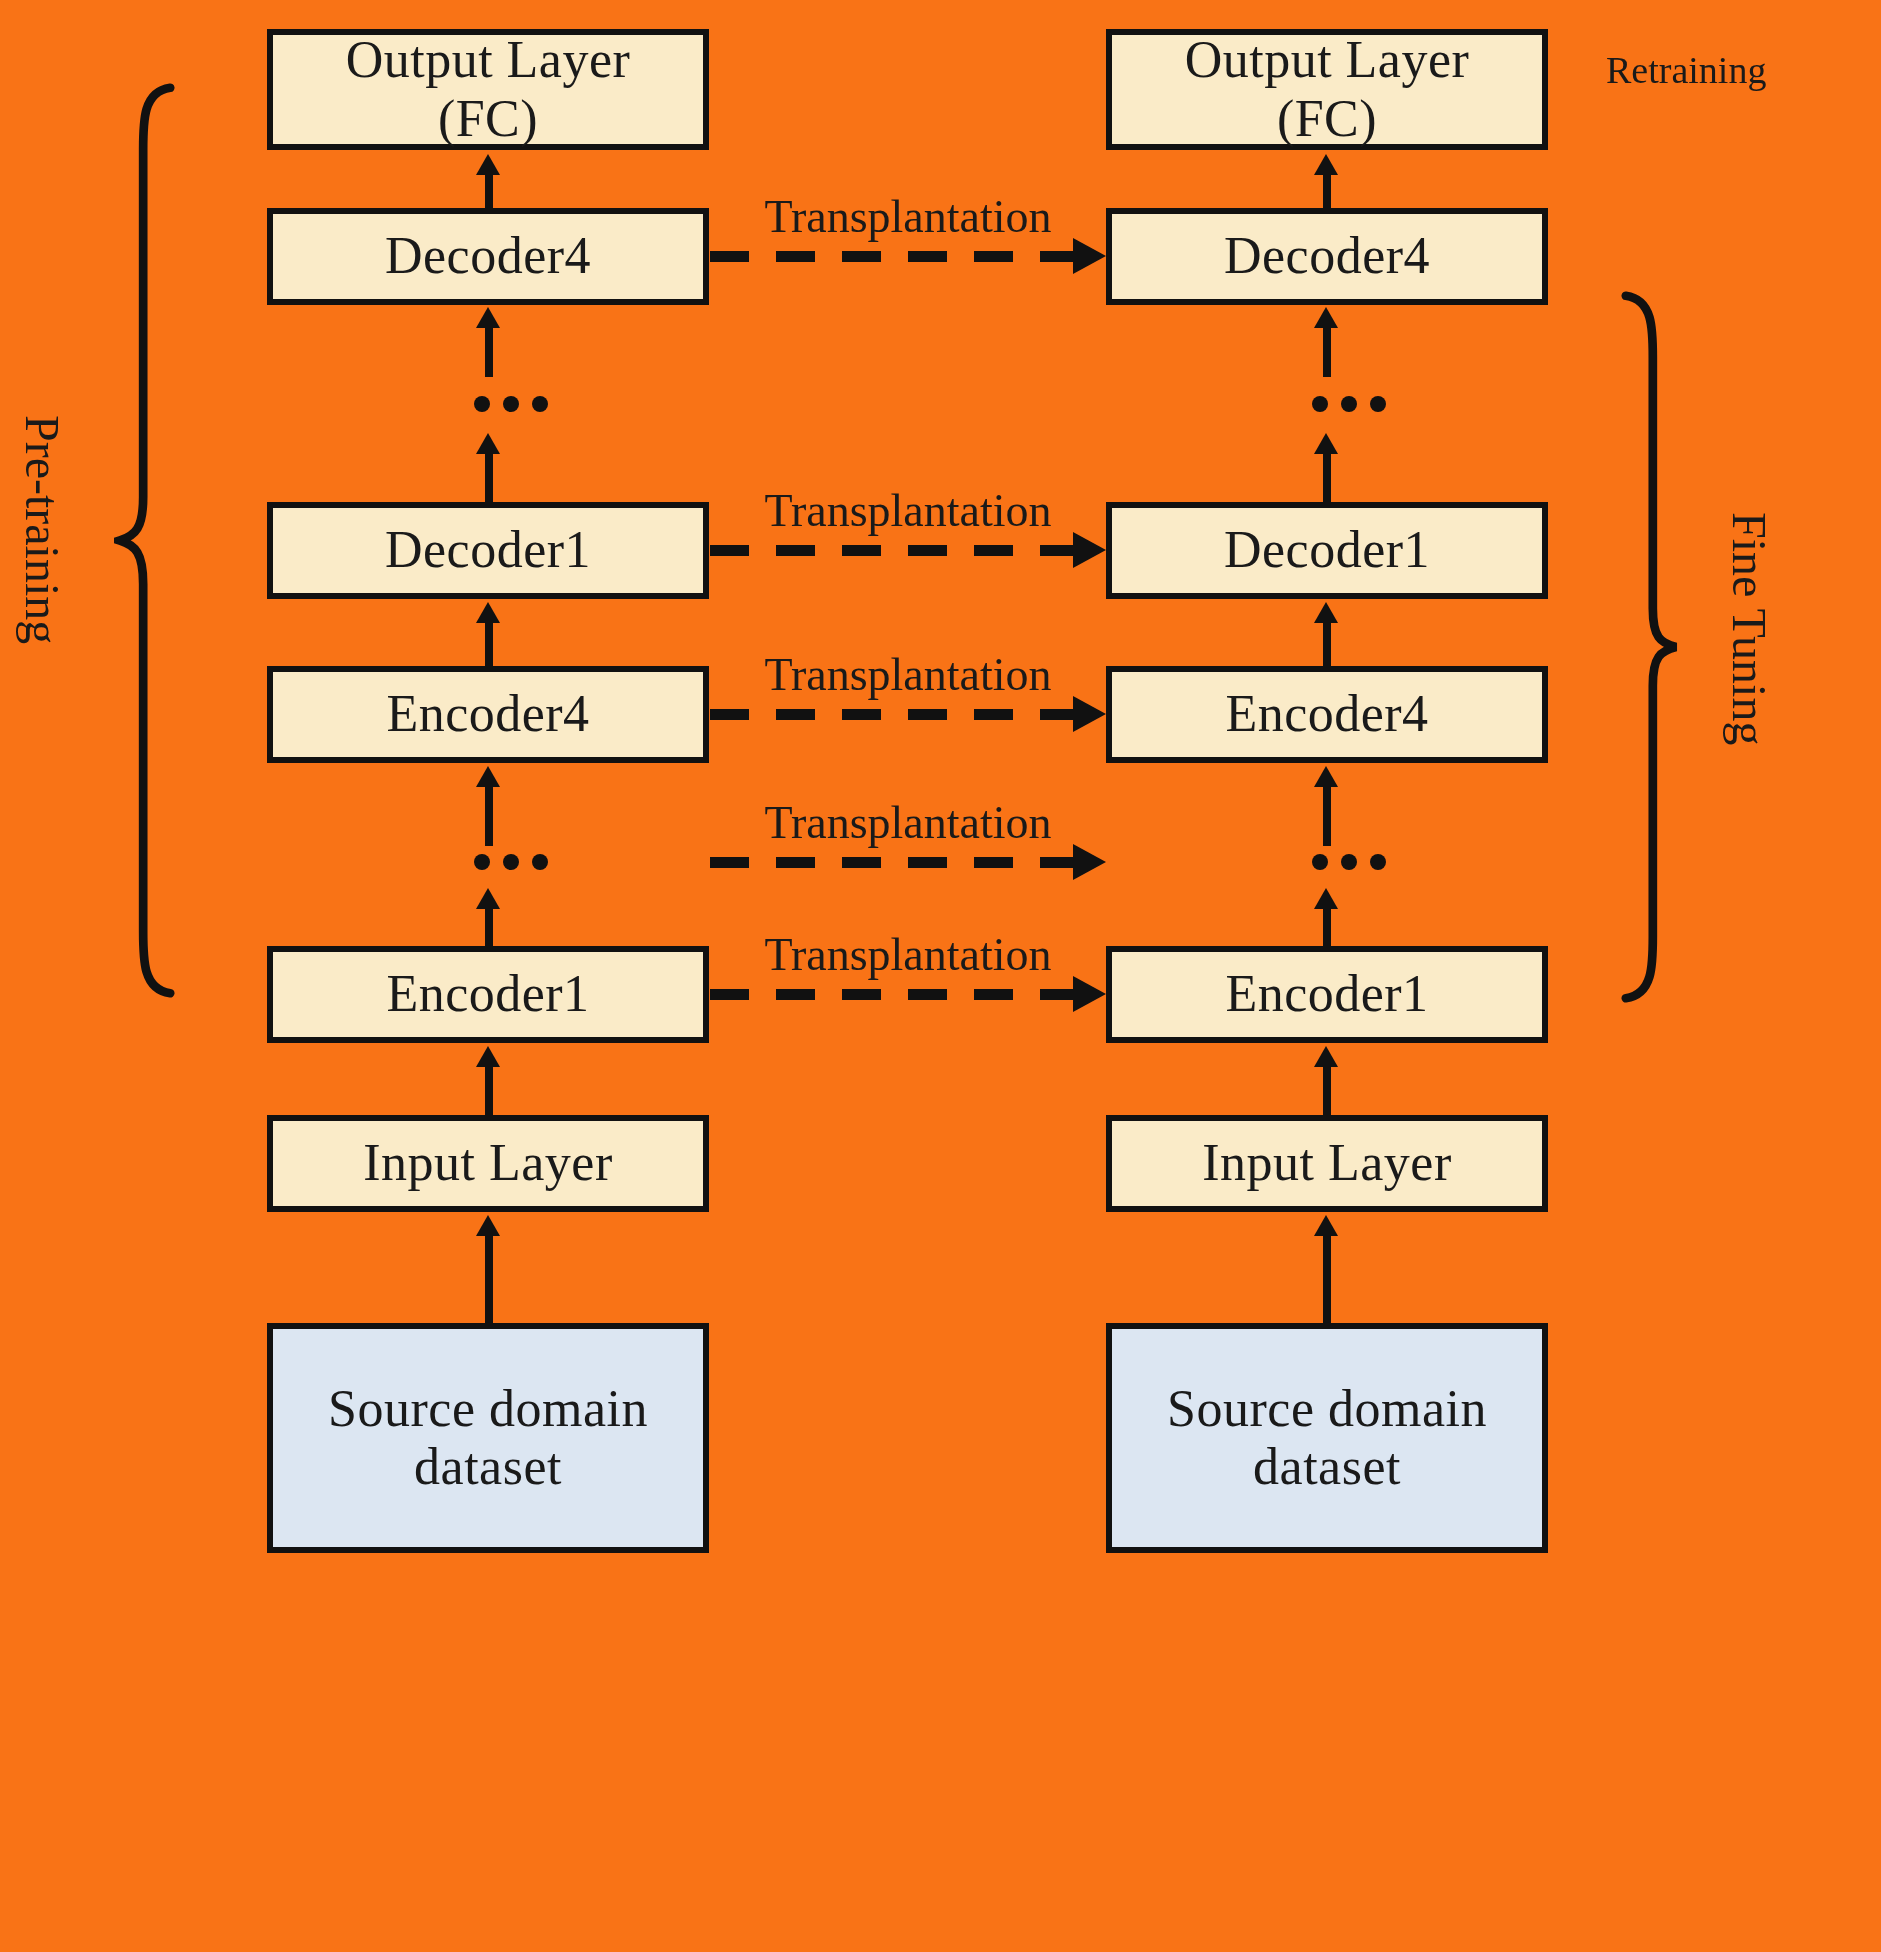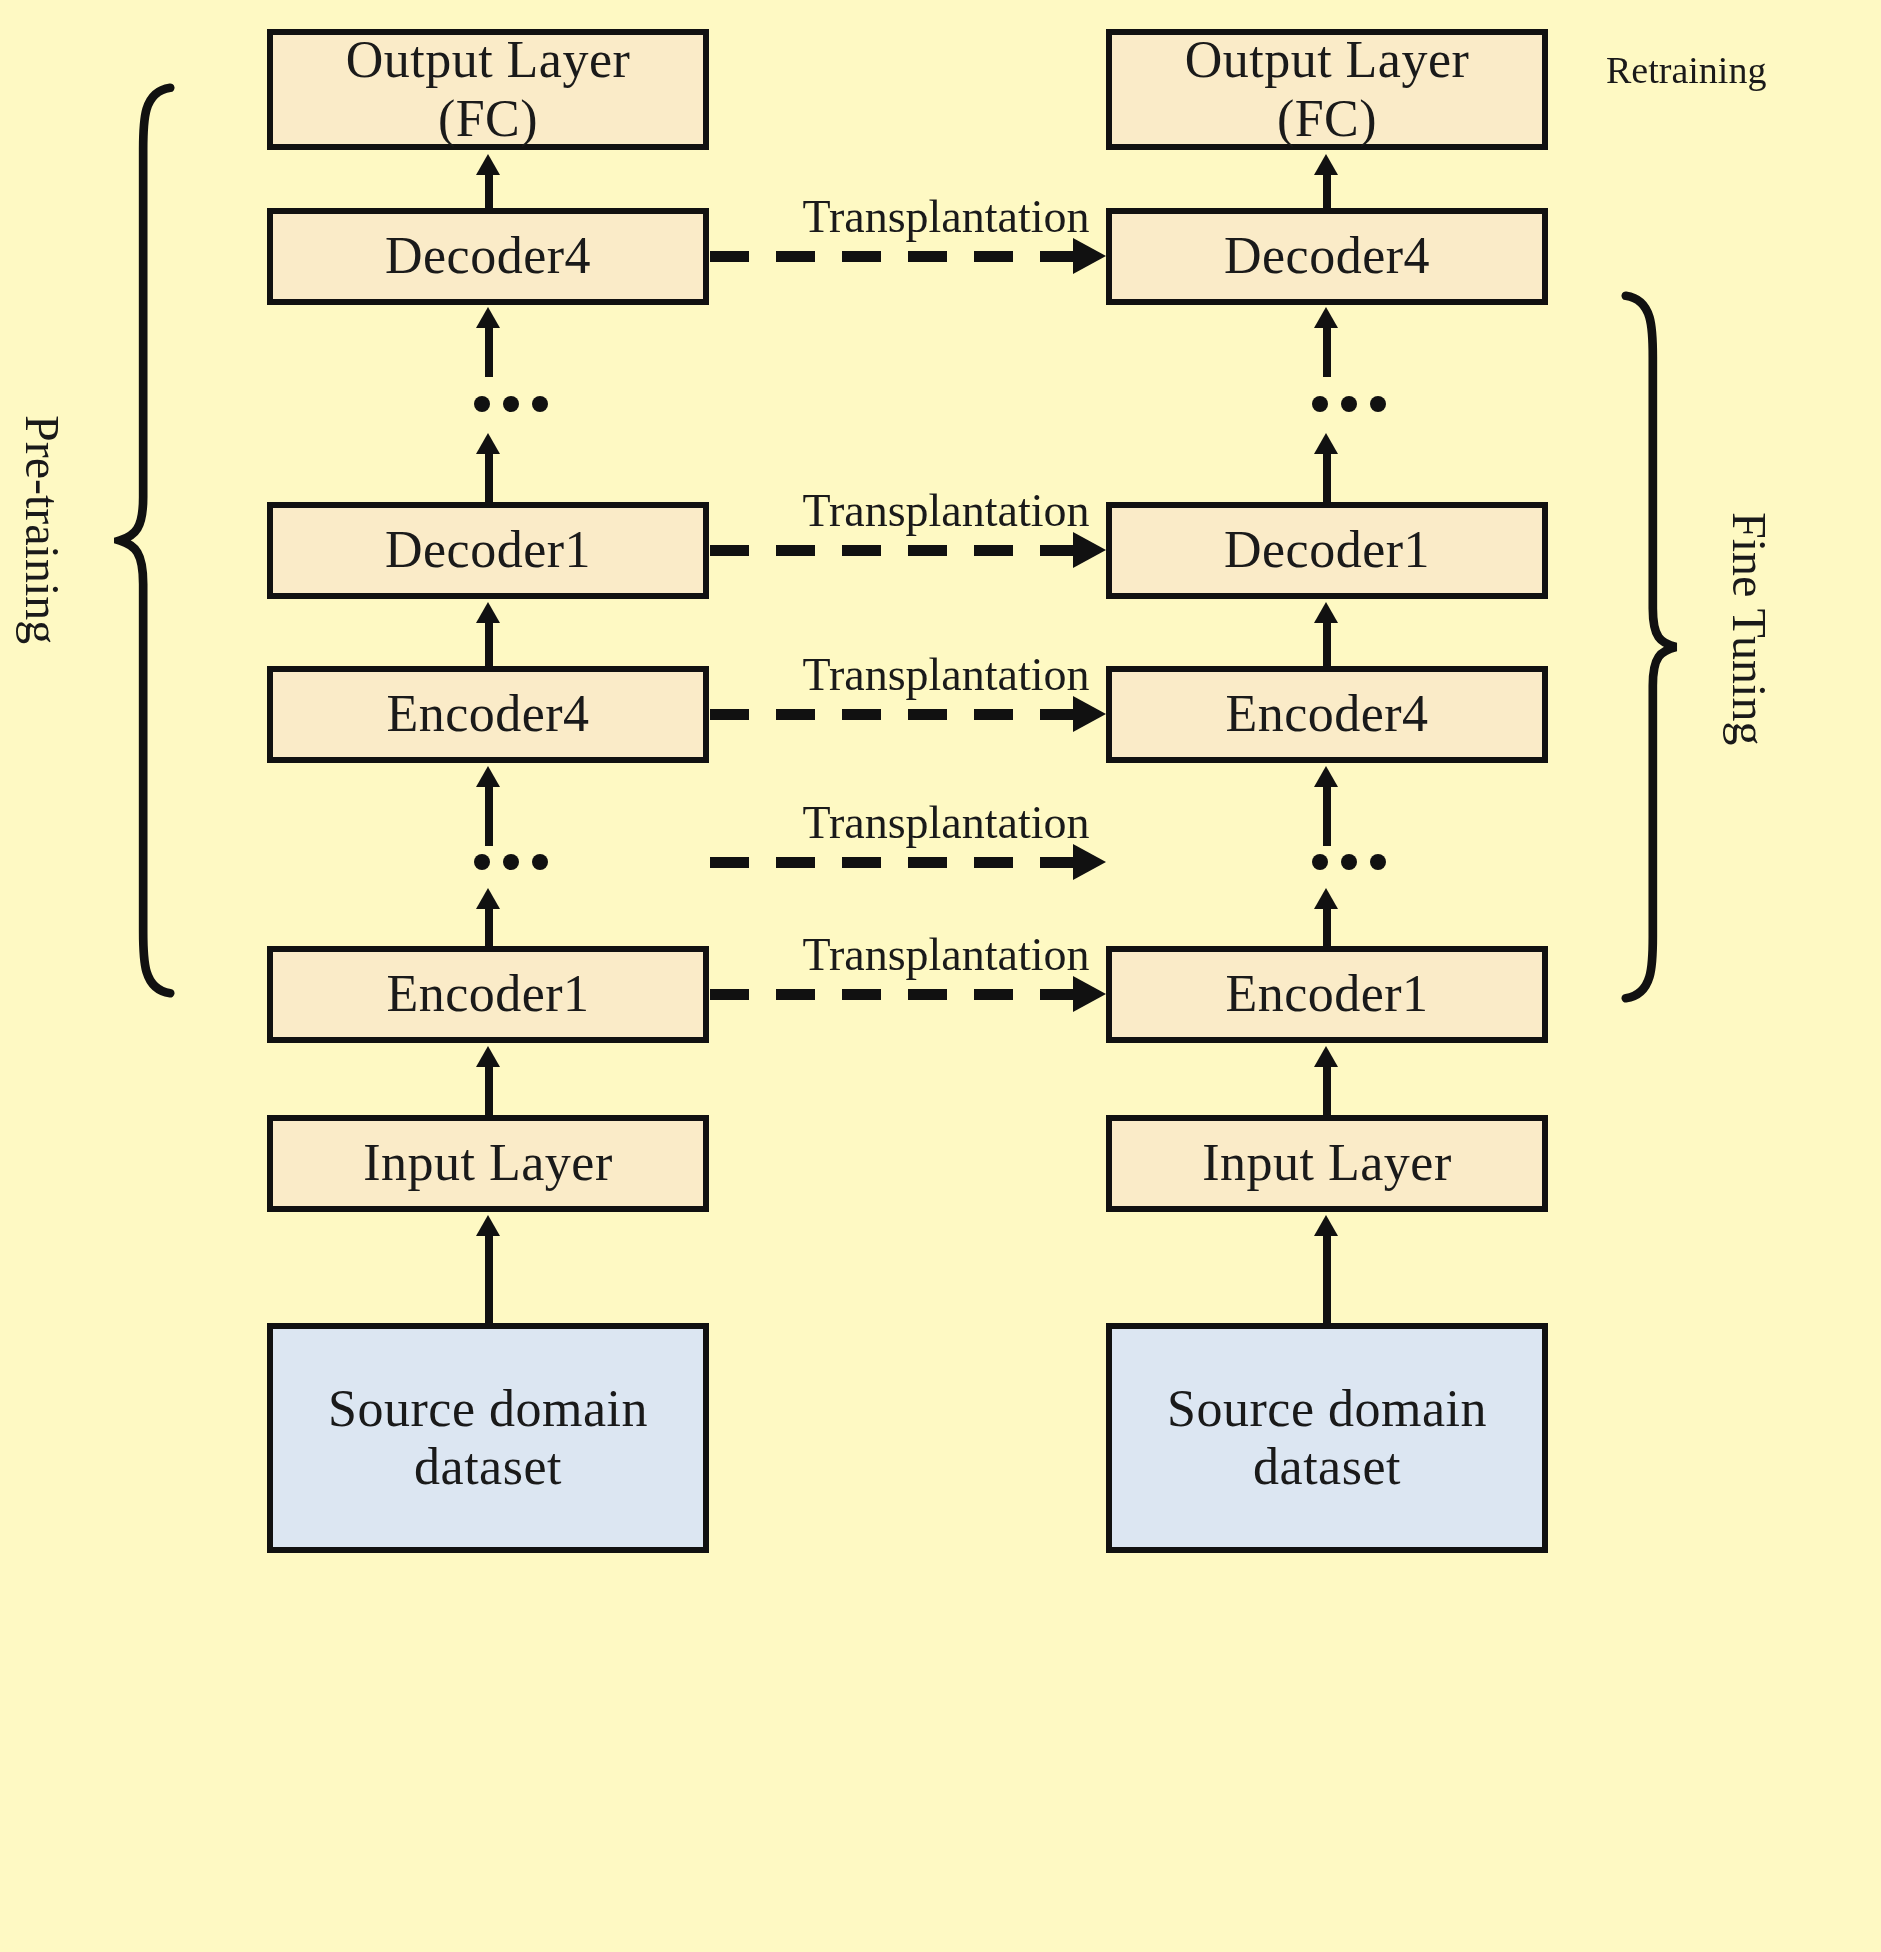"Output Layer" #stage { background: #fef9c3 -> #f97316 }
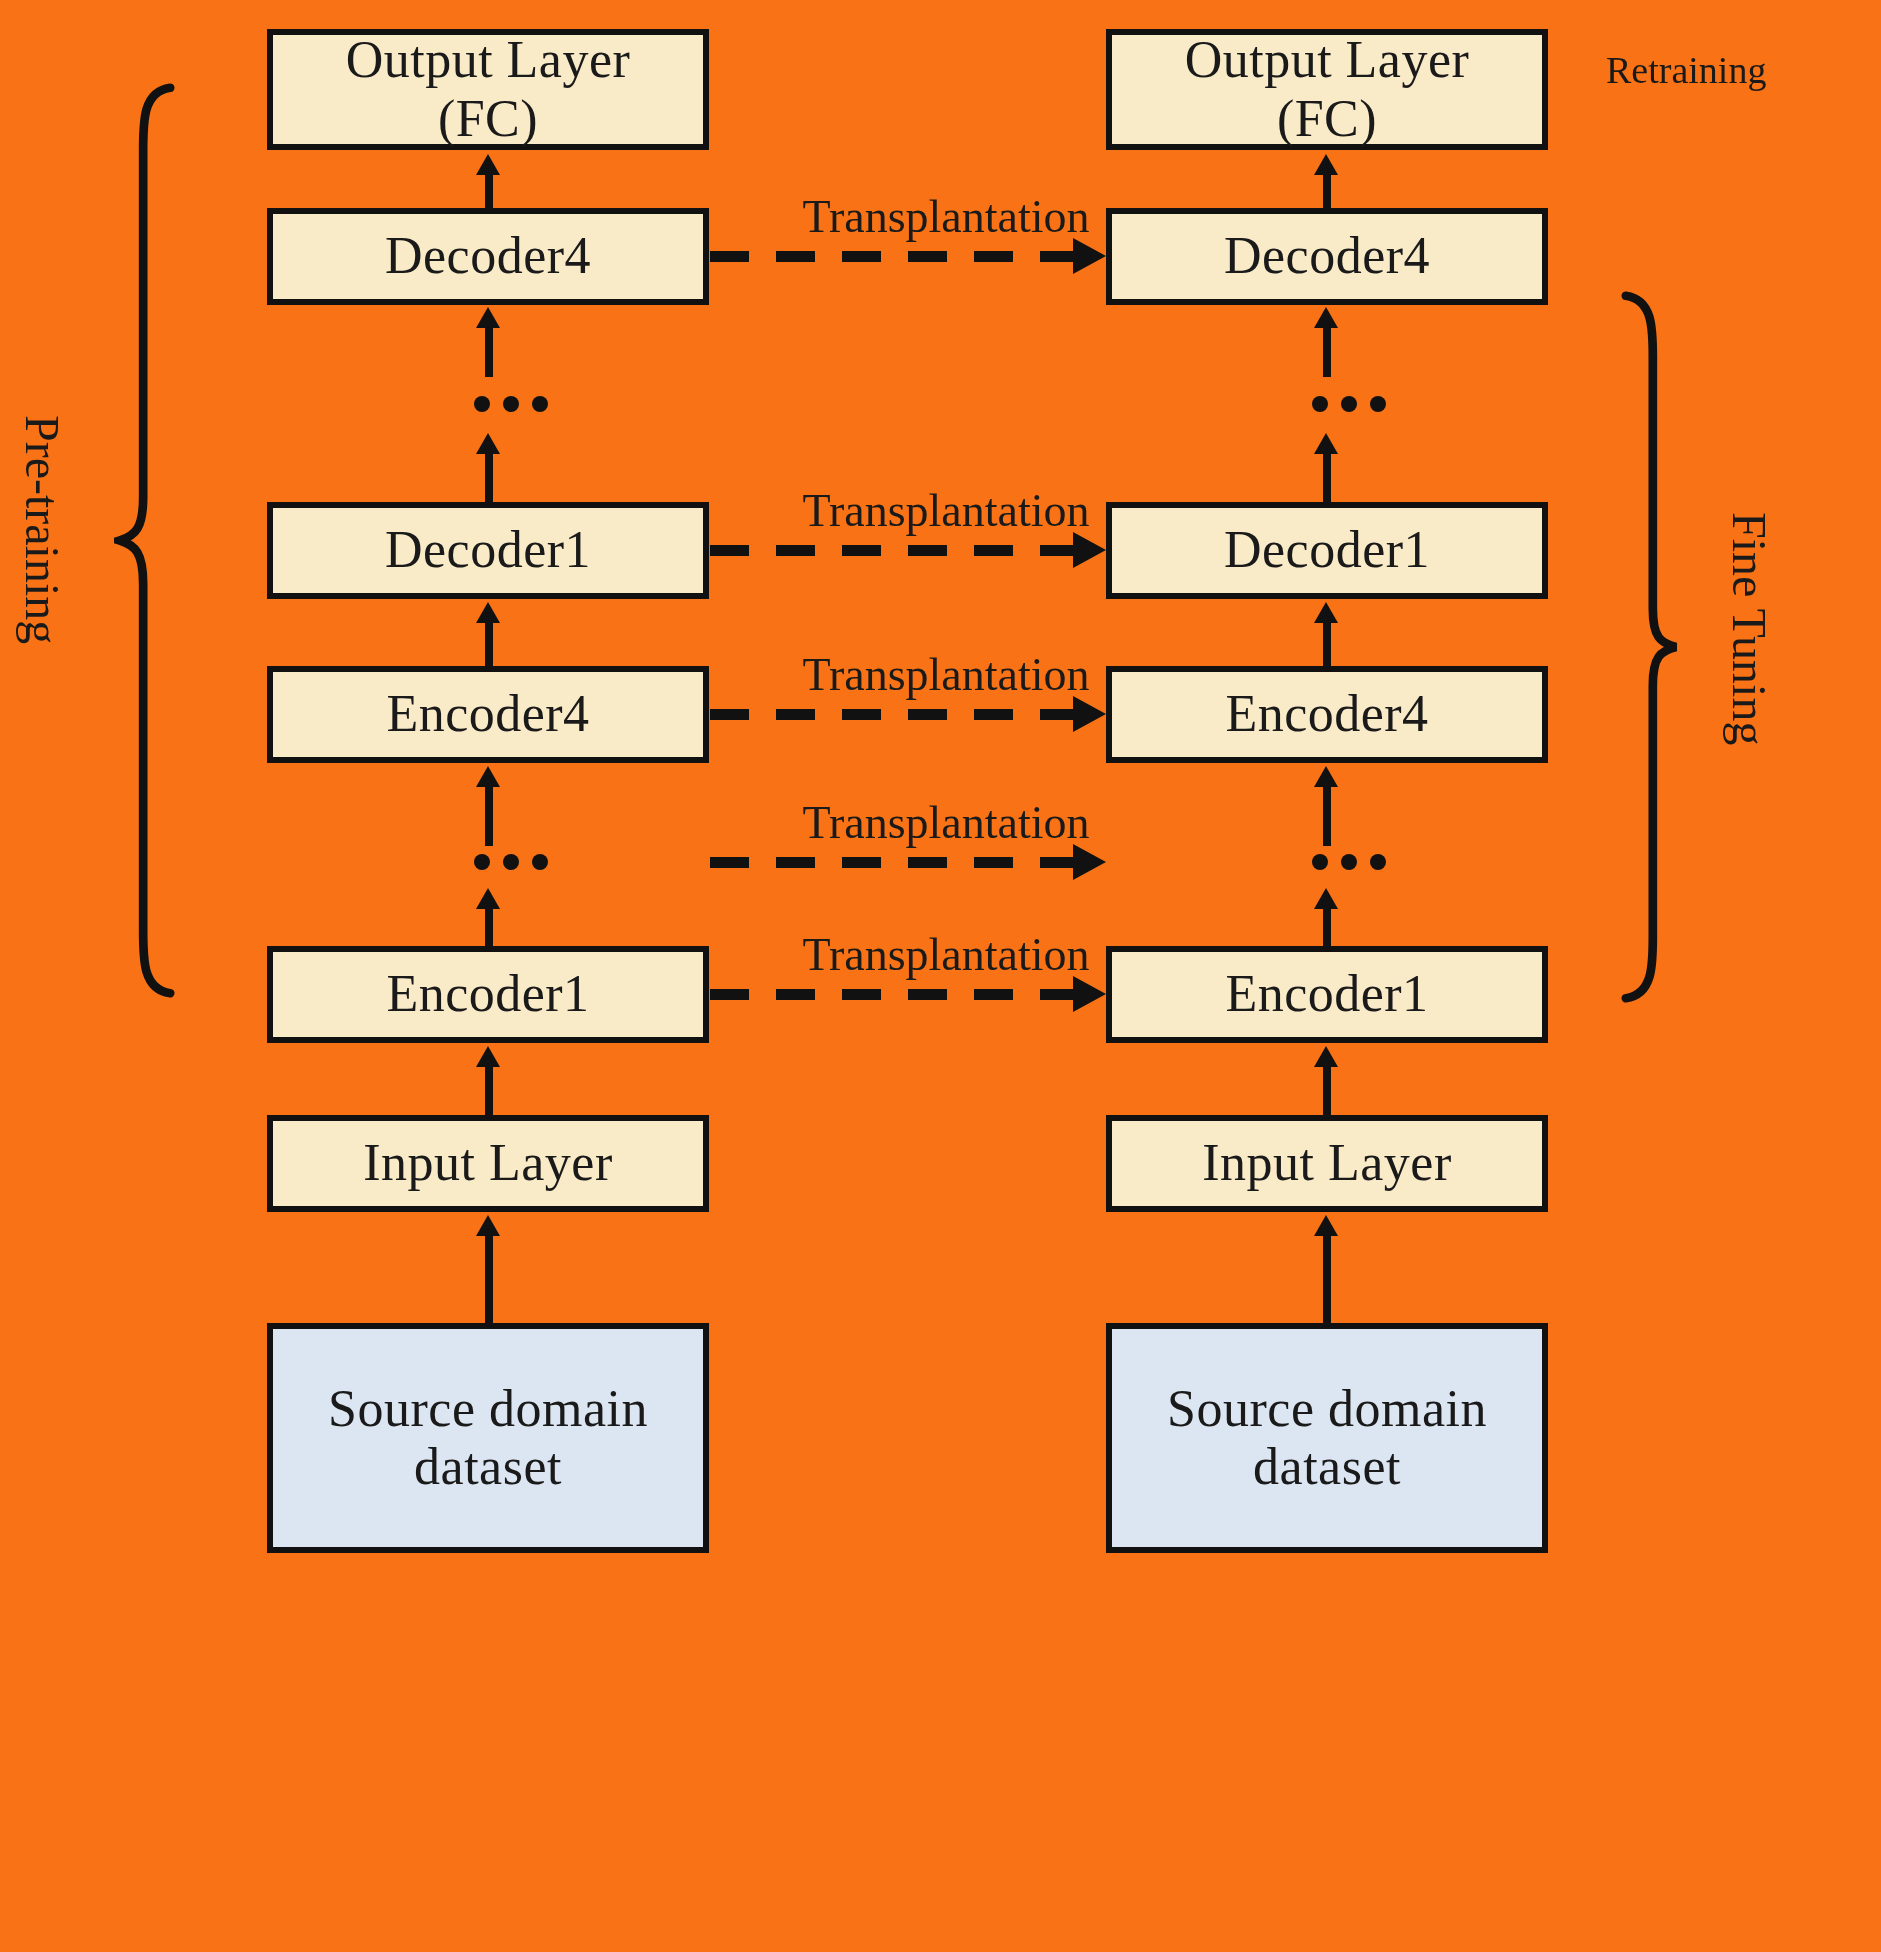"Transplantation" .harrow .hlabel { padding-left: 38px -> none }
